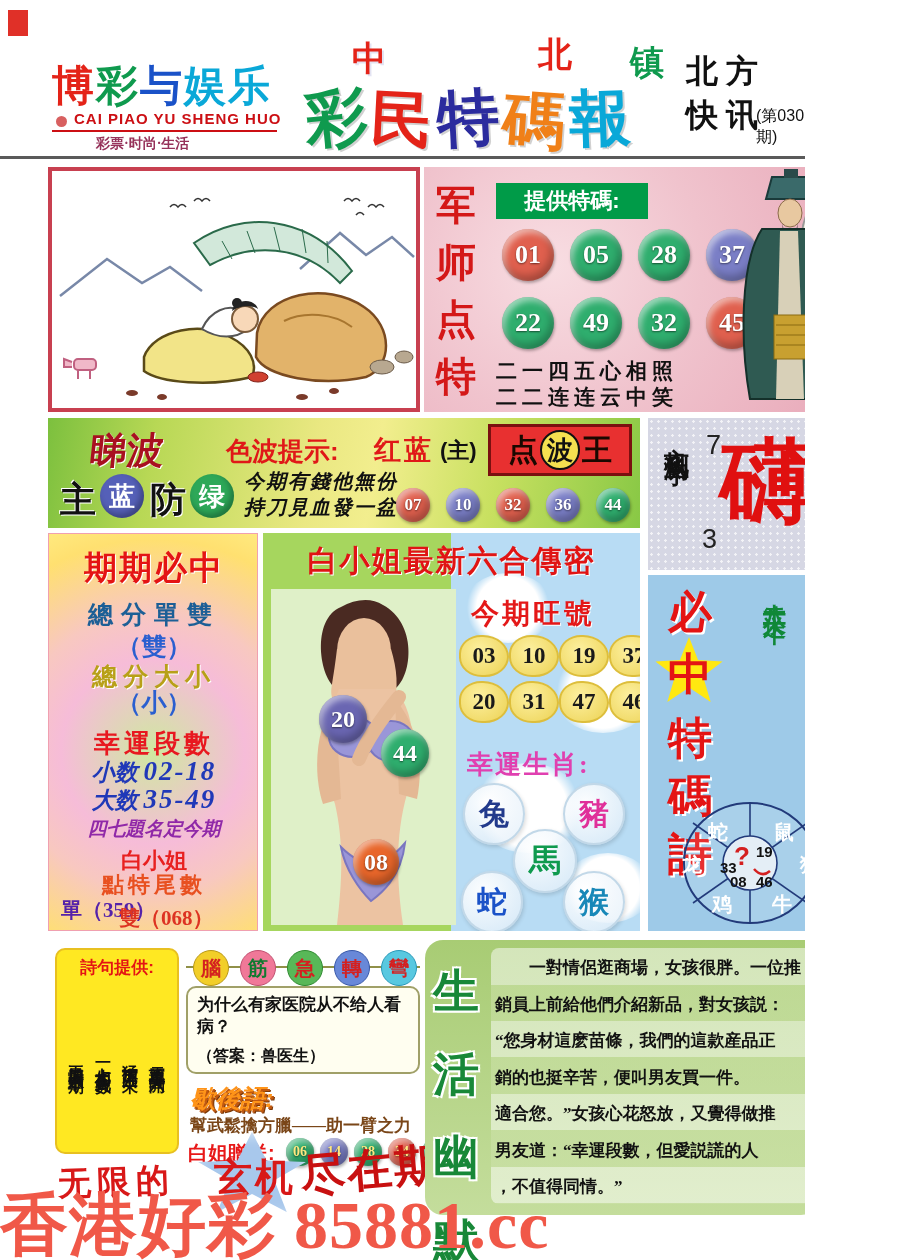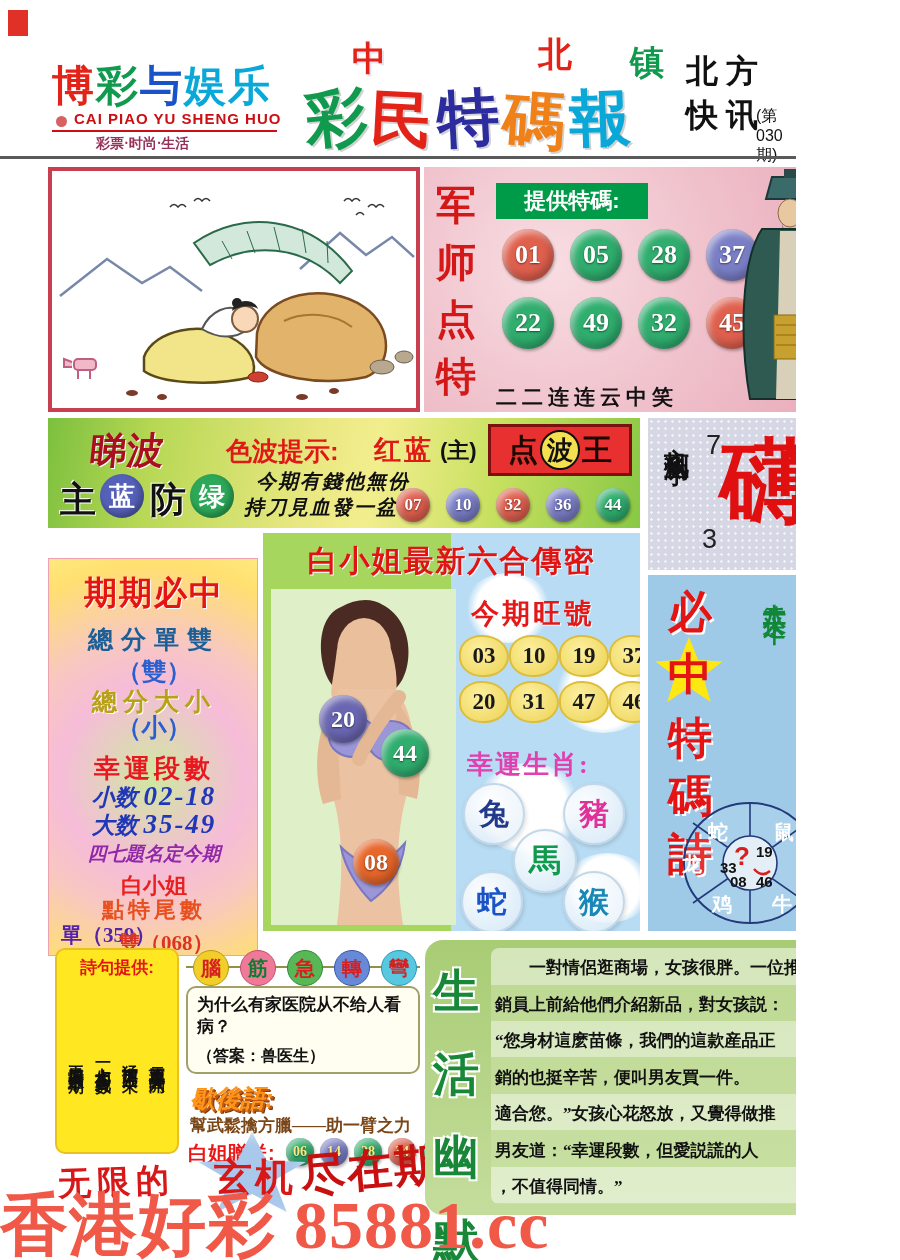"博彩与娱乐" #page { padding-left: none -> 9px }
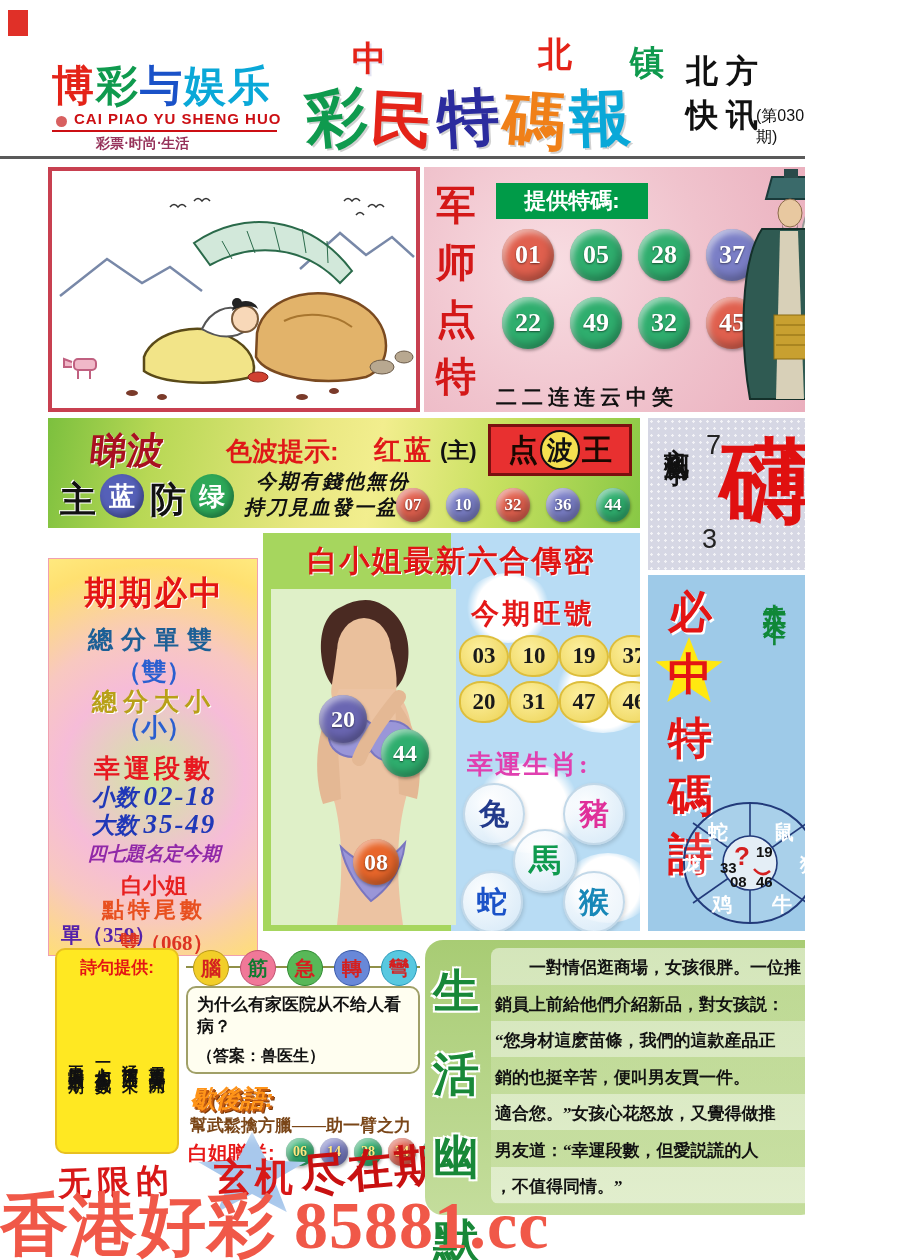"二一四五心相照" div.abs { html: none -> <div>二一四五心相照</div> }
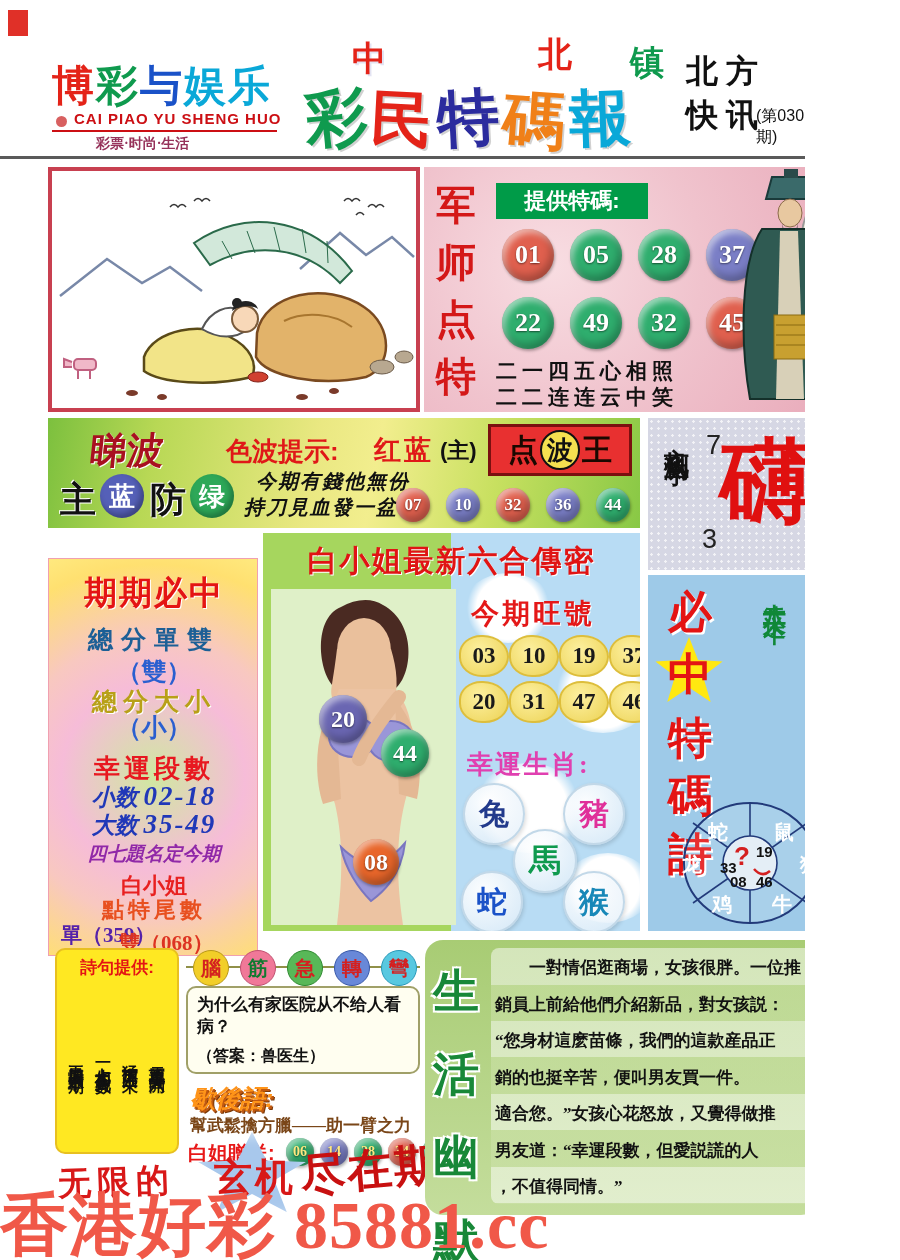"今期有錢他無份" div.abs { margin-left: 12px -> none }
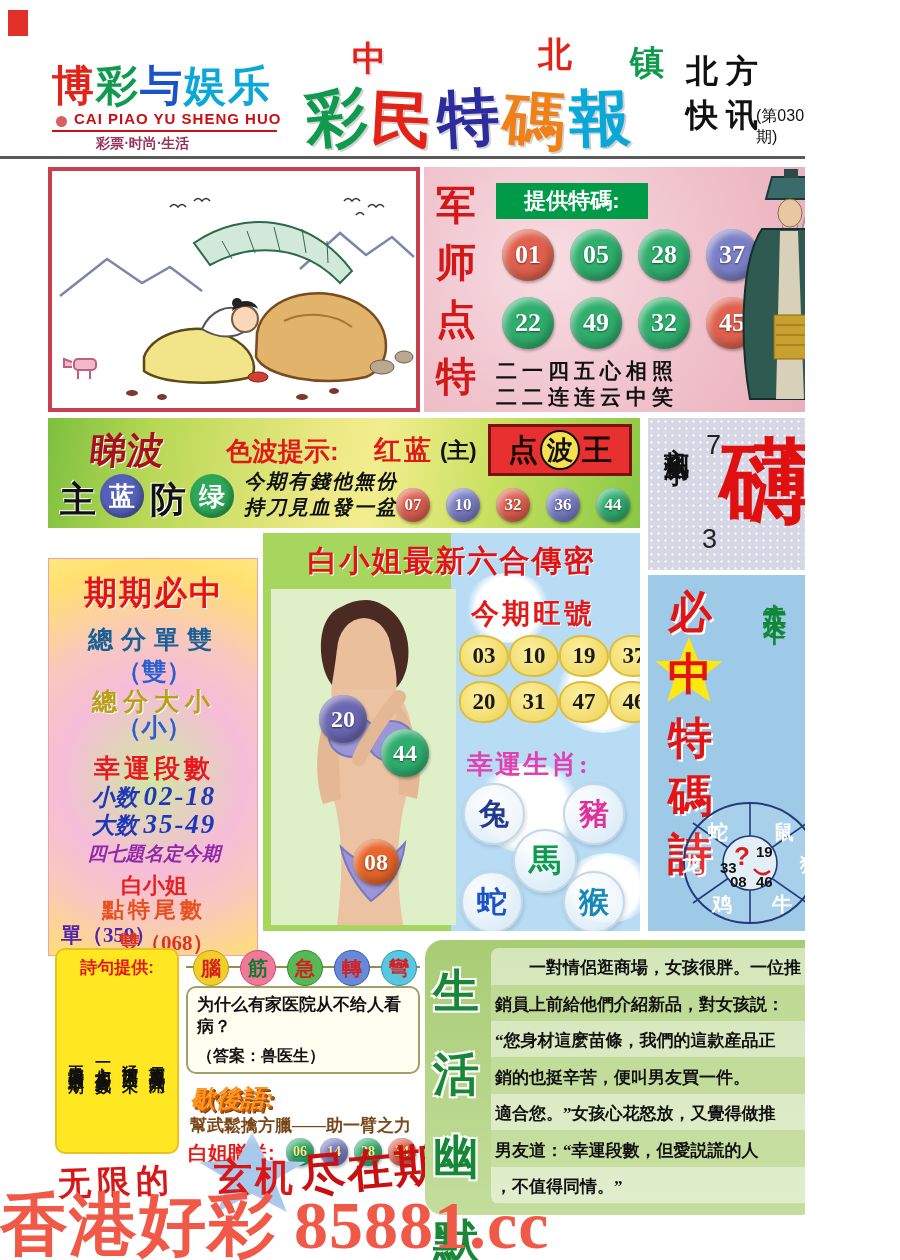"期期必中" div.abs { margin-top: 25px -> none }
